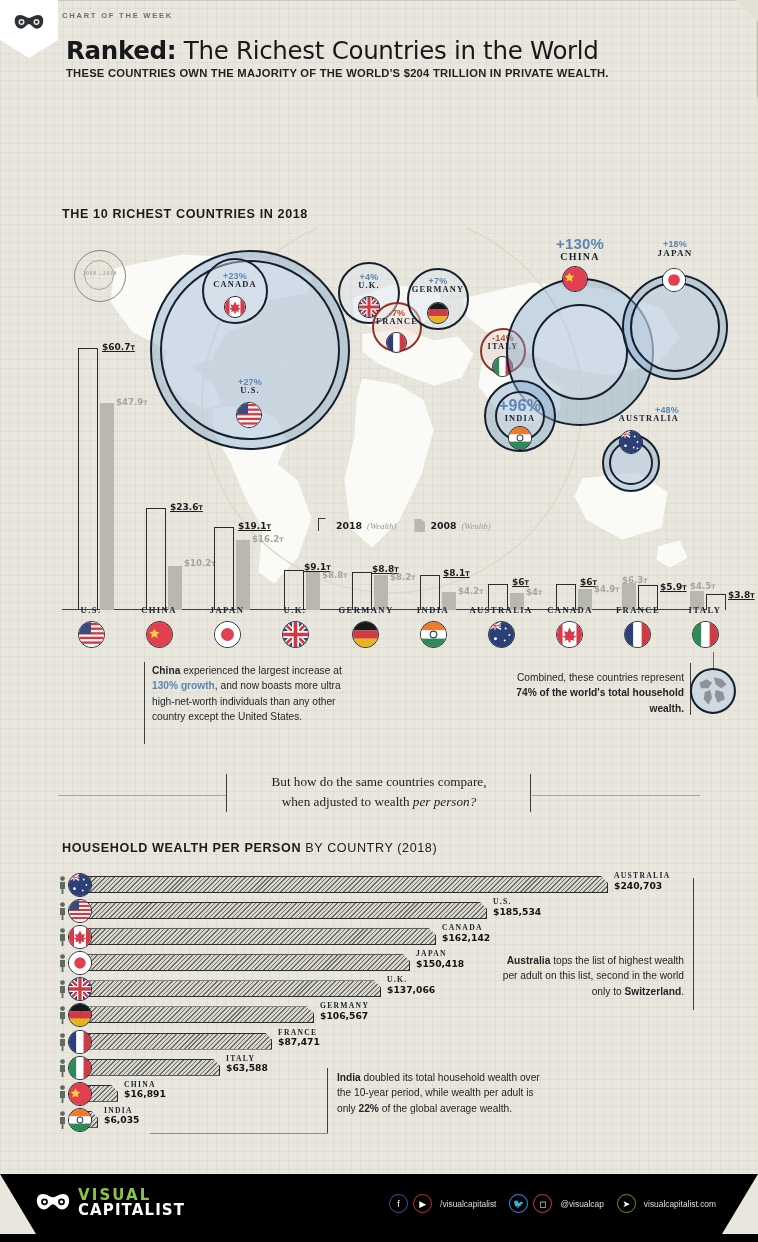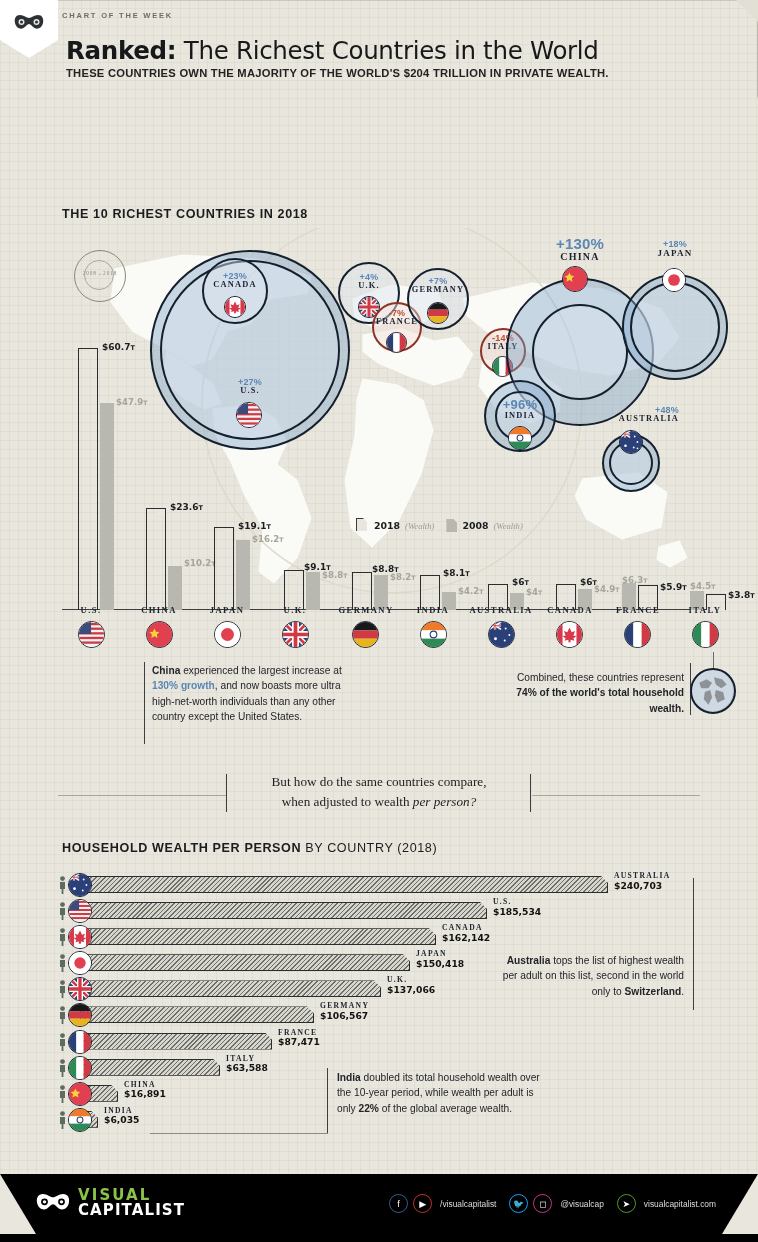"$60.7T" .v18 { text-decoration: none -> underline }
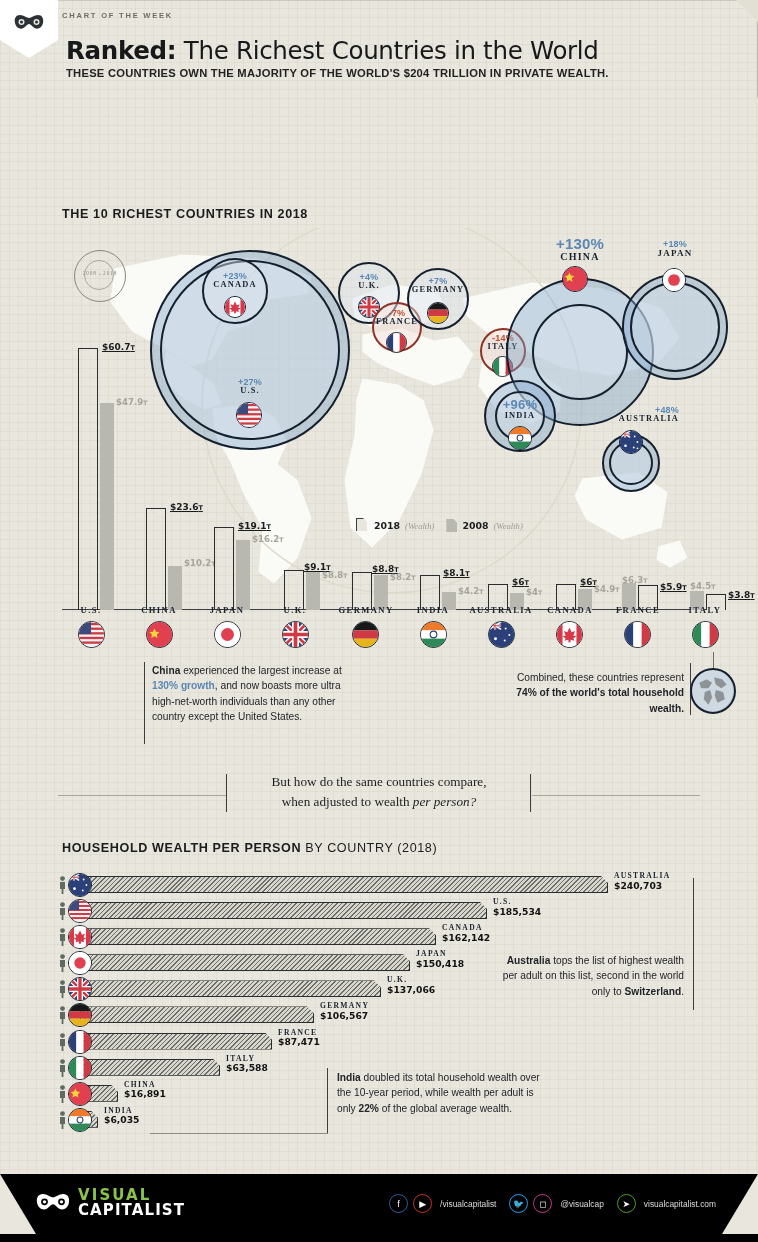"+96%" div.pct { font-size: 13px -> 16px }
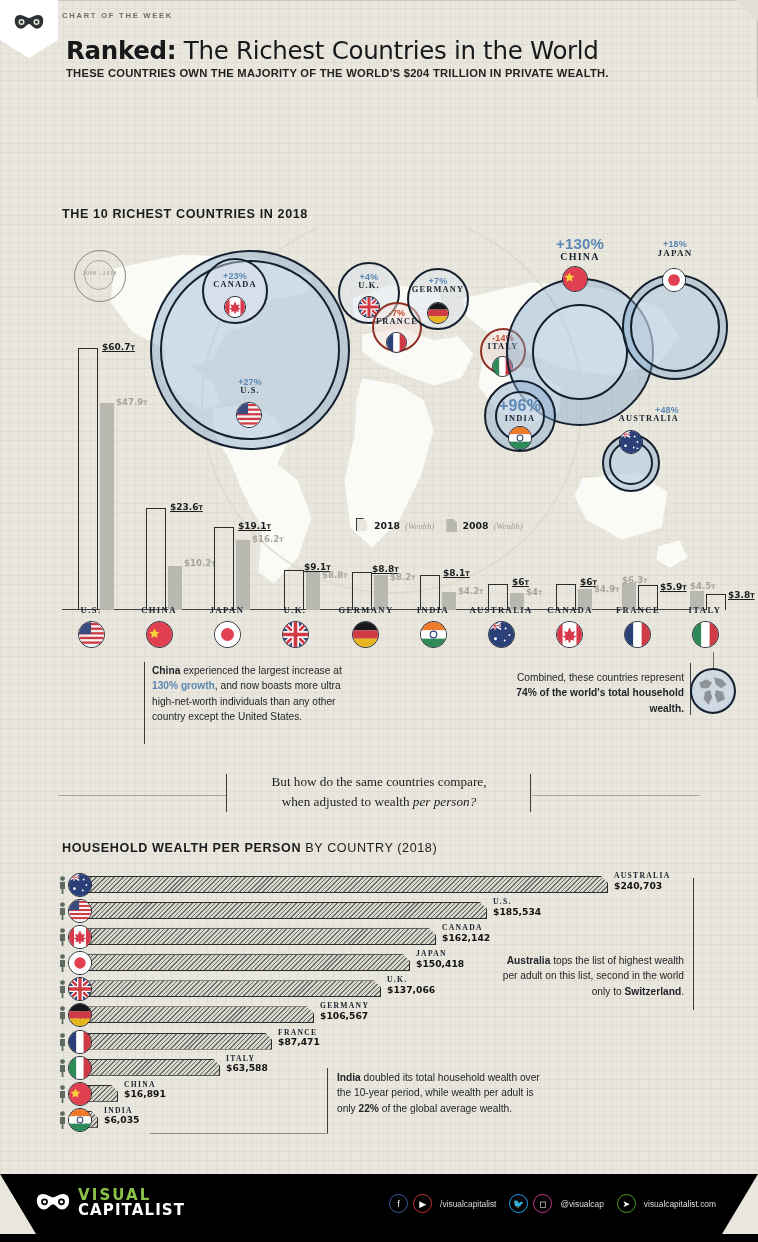"2018" .legend2 { gap: none -> 6px; margin-left: 38px -> none }
